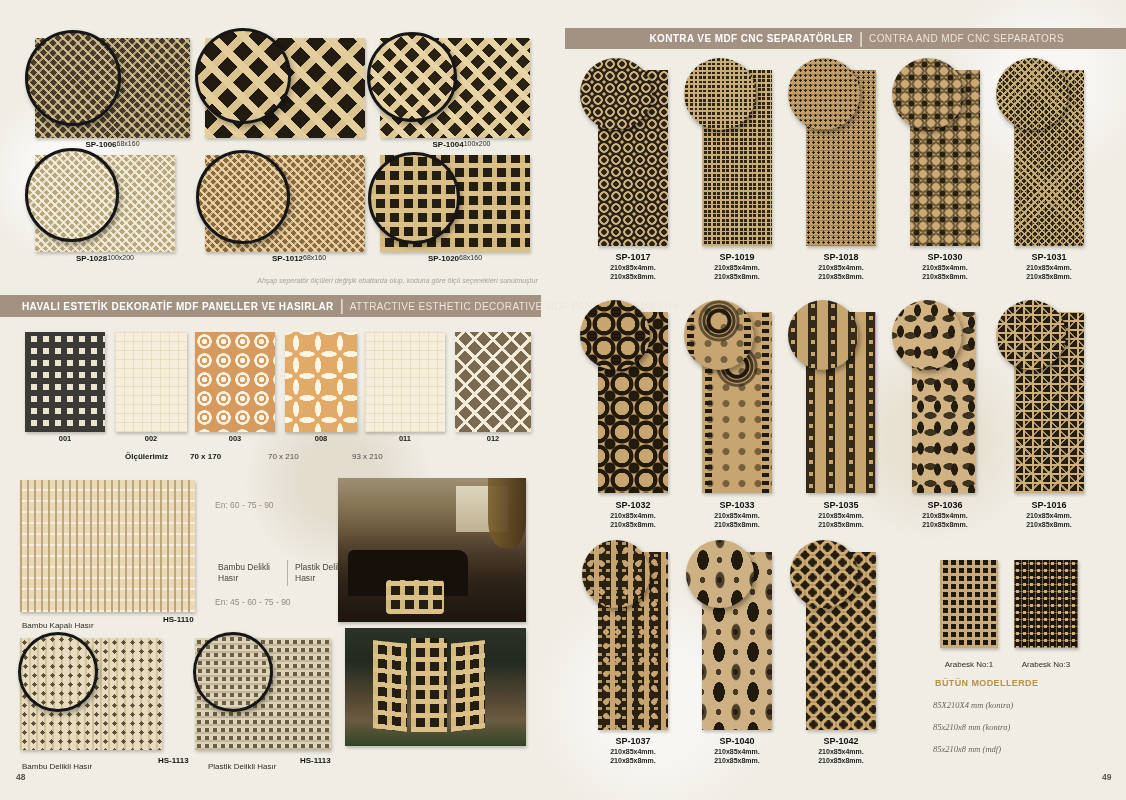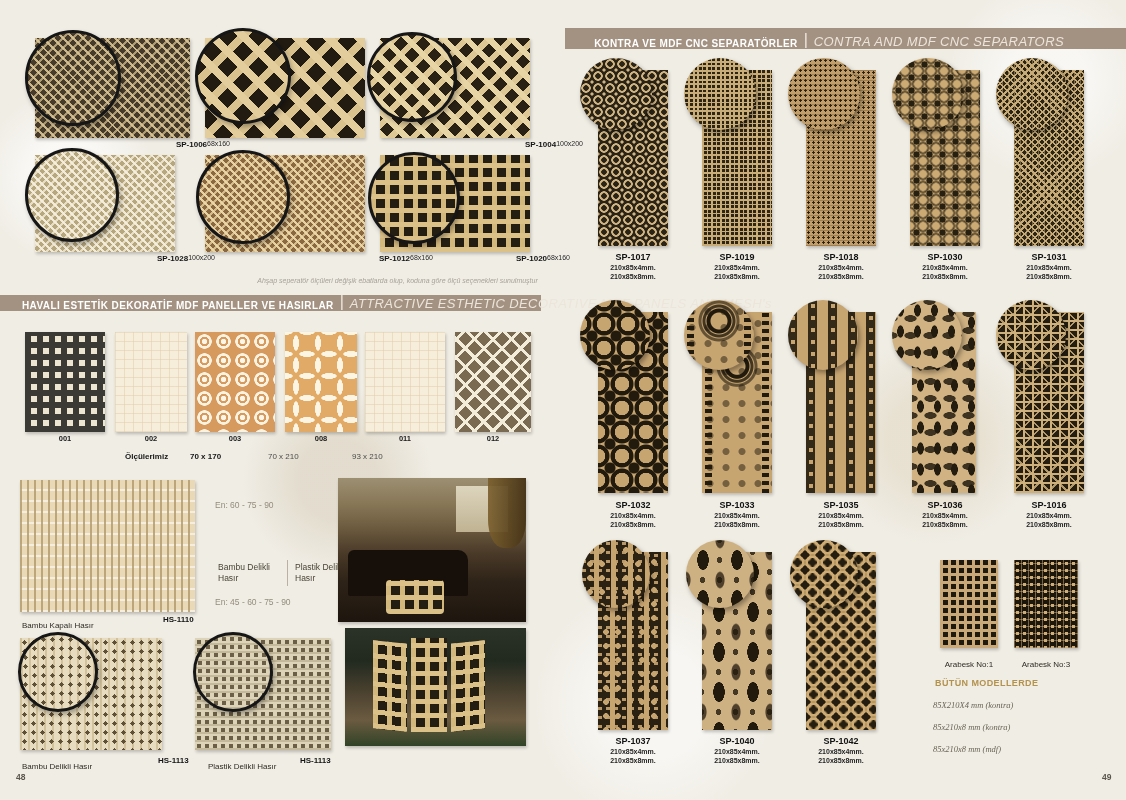"KONTRA VE MDF CNC SEPARATÖRLER" .hdr-bar { align-items: flex-end -> center }
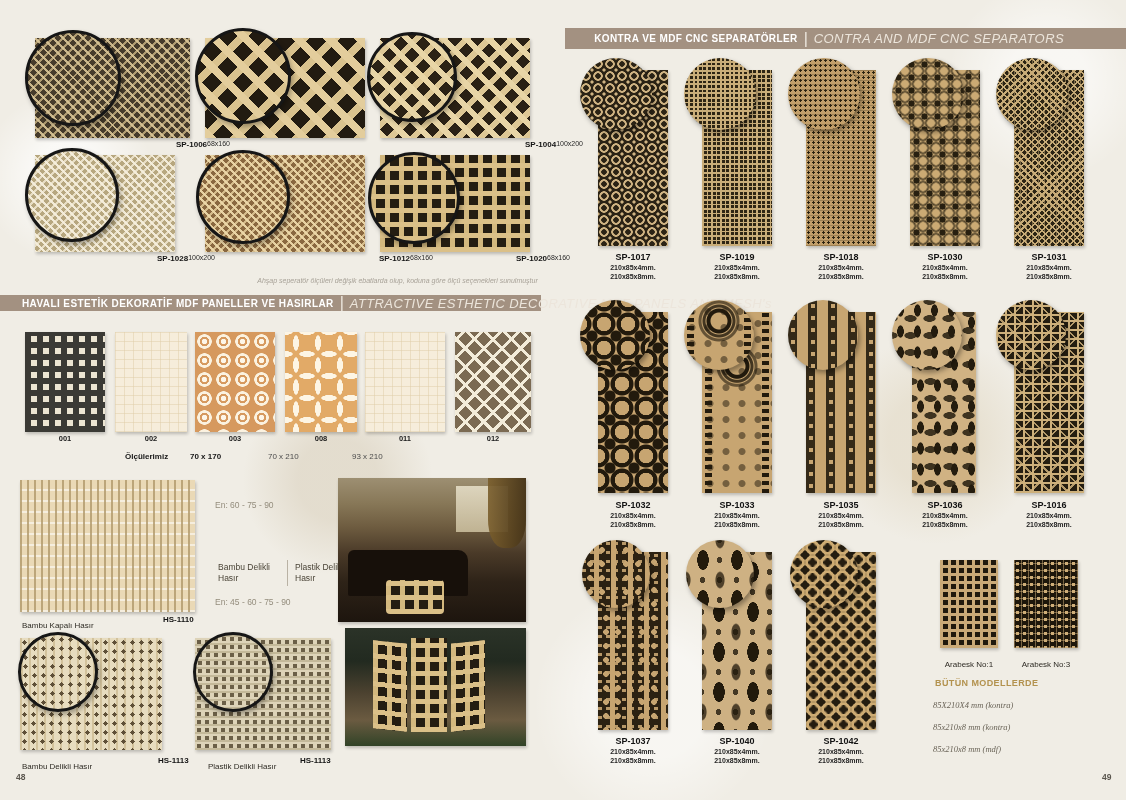"CONTRA AND MDF CNC SEPARATORS" .hdr-en { font-size: 13px -> 10px; font-style: italic -> none }
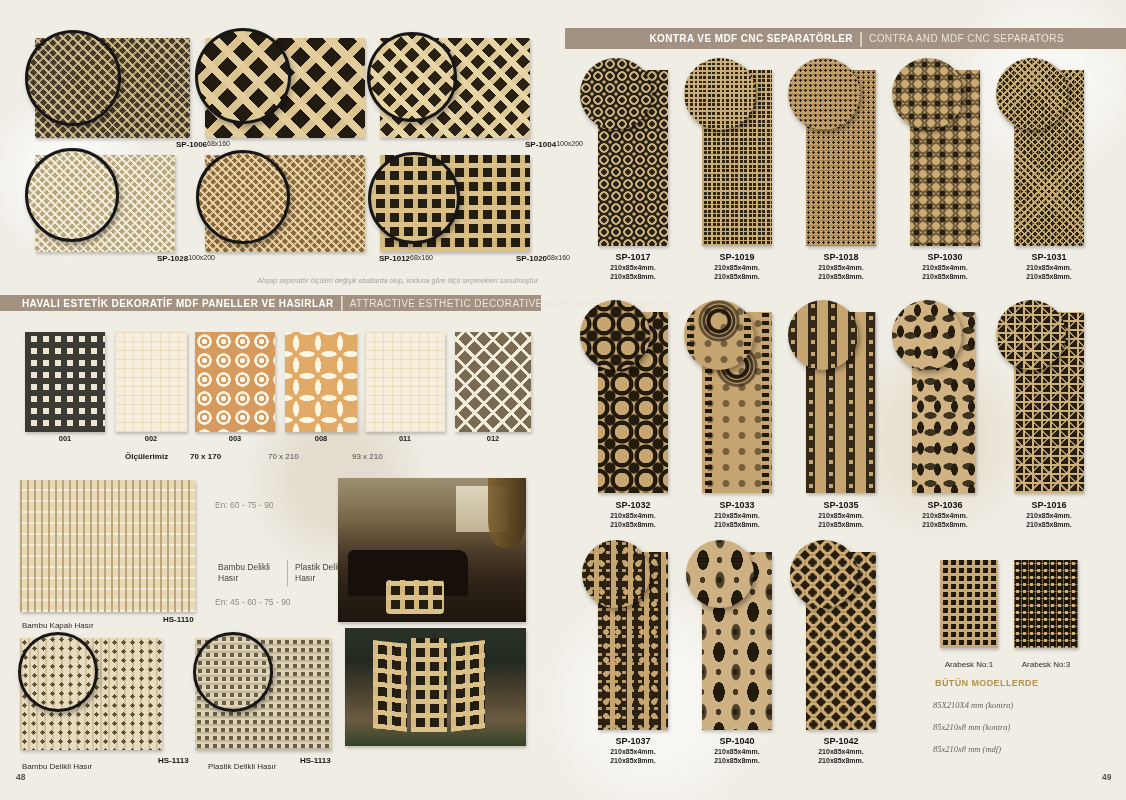"SP-1006" .llabel { justify-content: flex-end -> center; margin-left: 40px -> none }
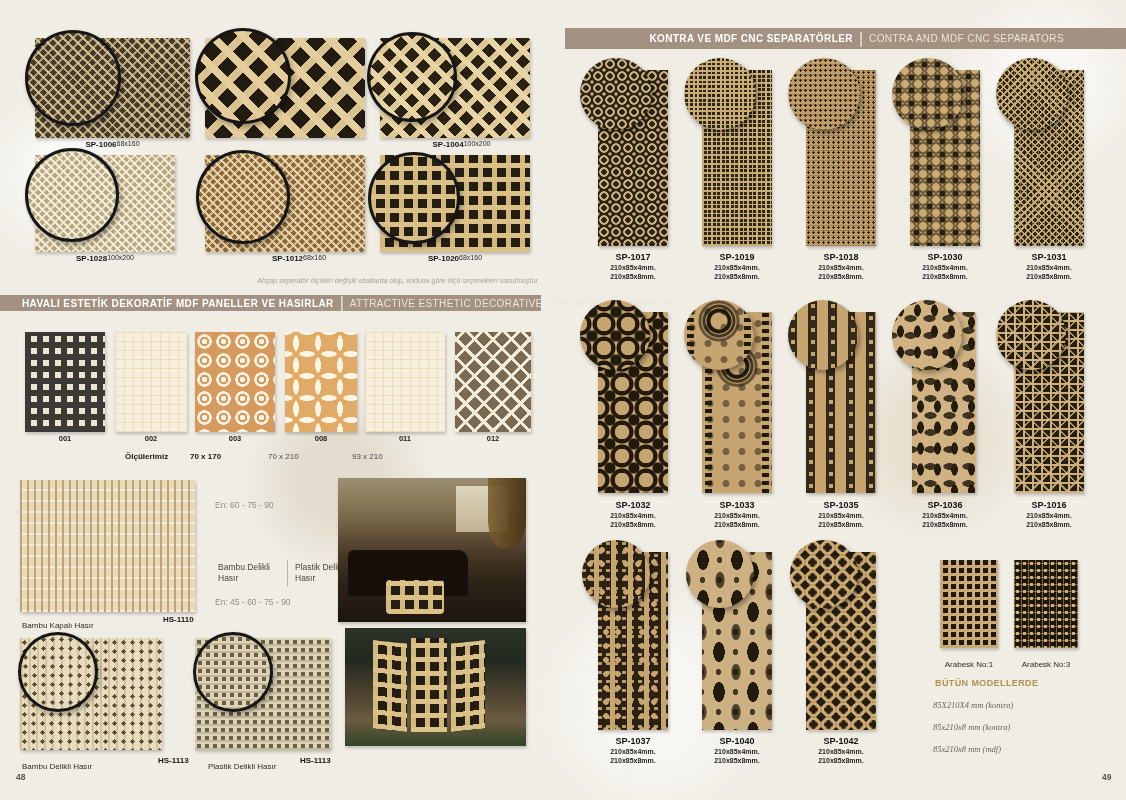"HAVALI ESTETİK DEKORATİF MDF PANELLER" div.abs { height: 16px -> 22px }
